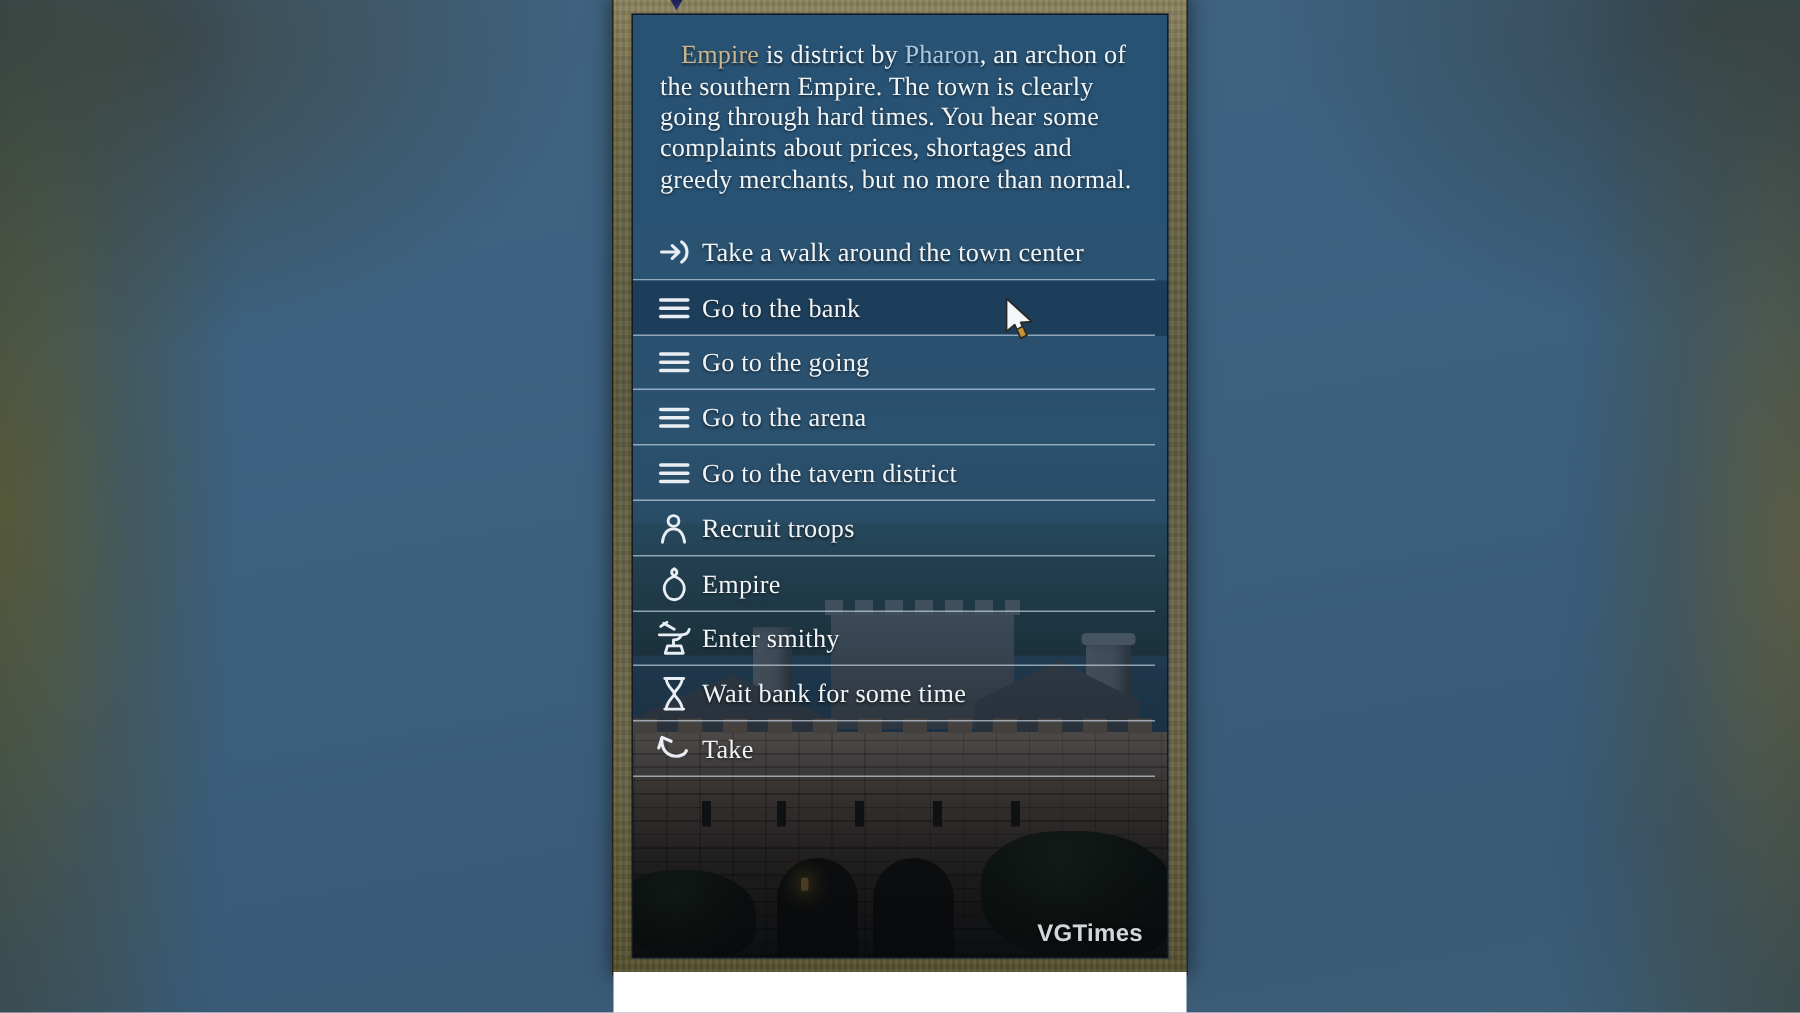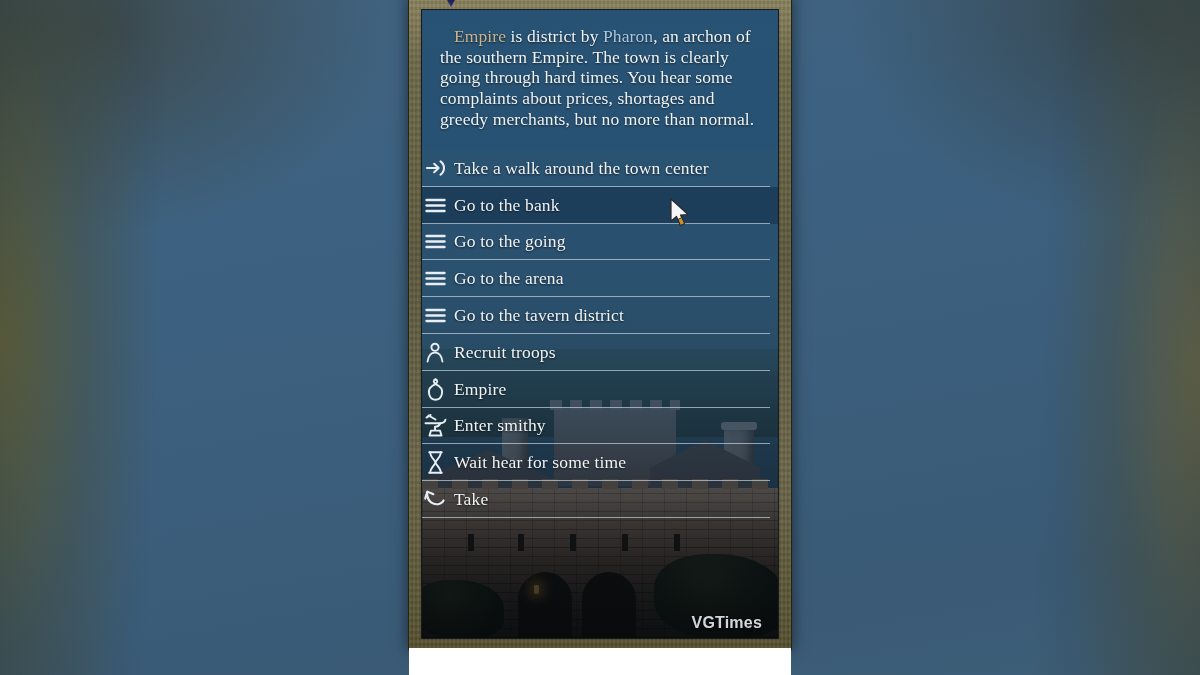"Take a walk around the" .opt { padding-left: none -> 14px }
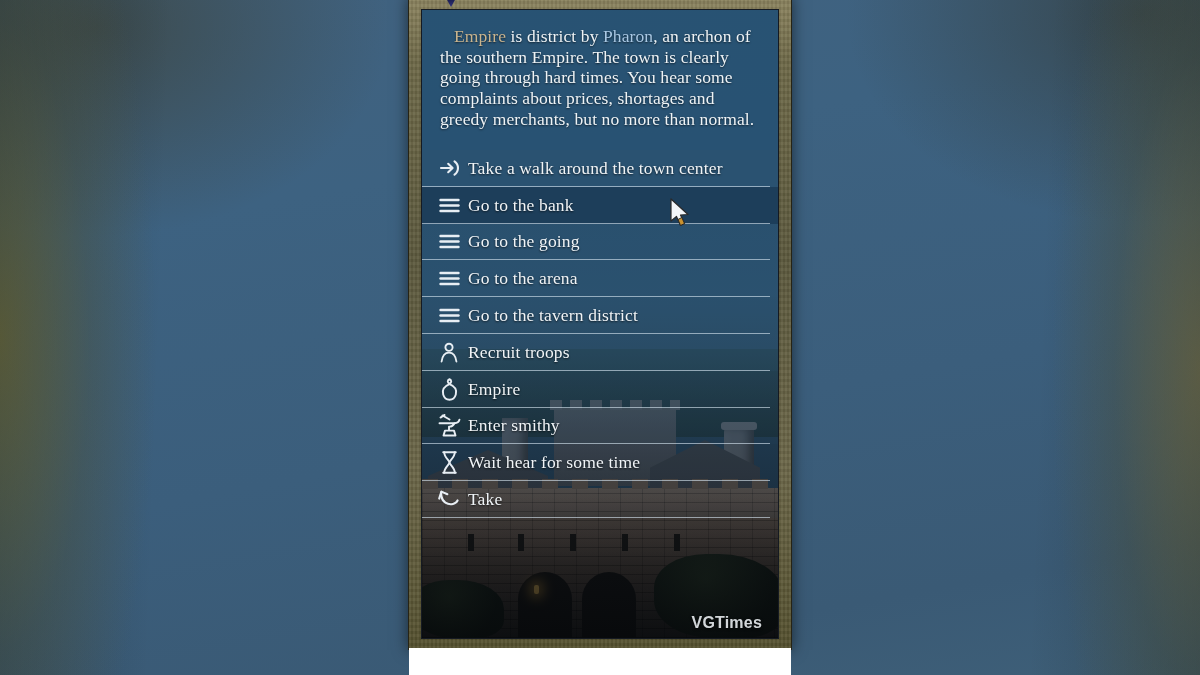"Wait hear for some time" span.lbl { text: hear -> bank }
